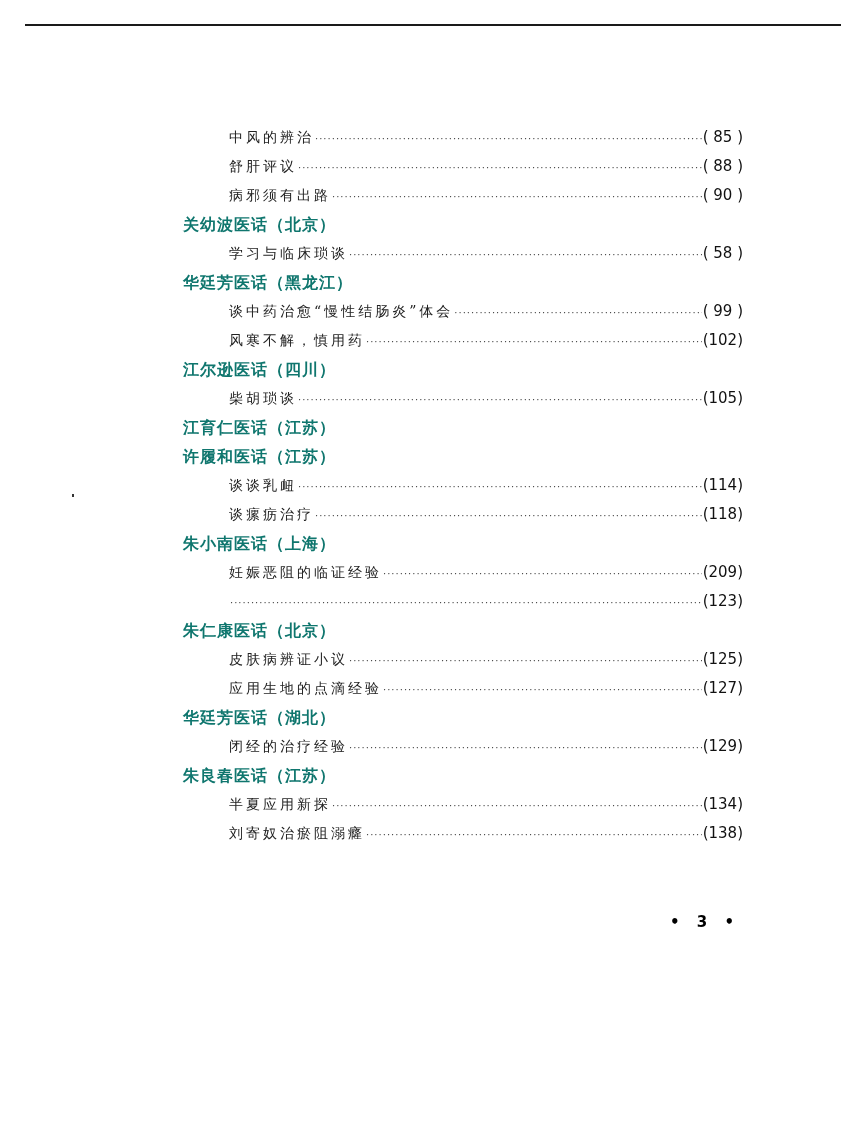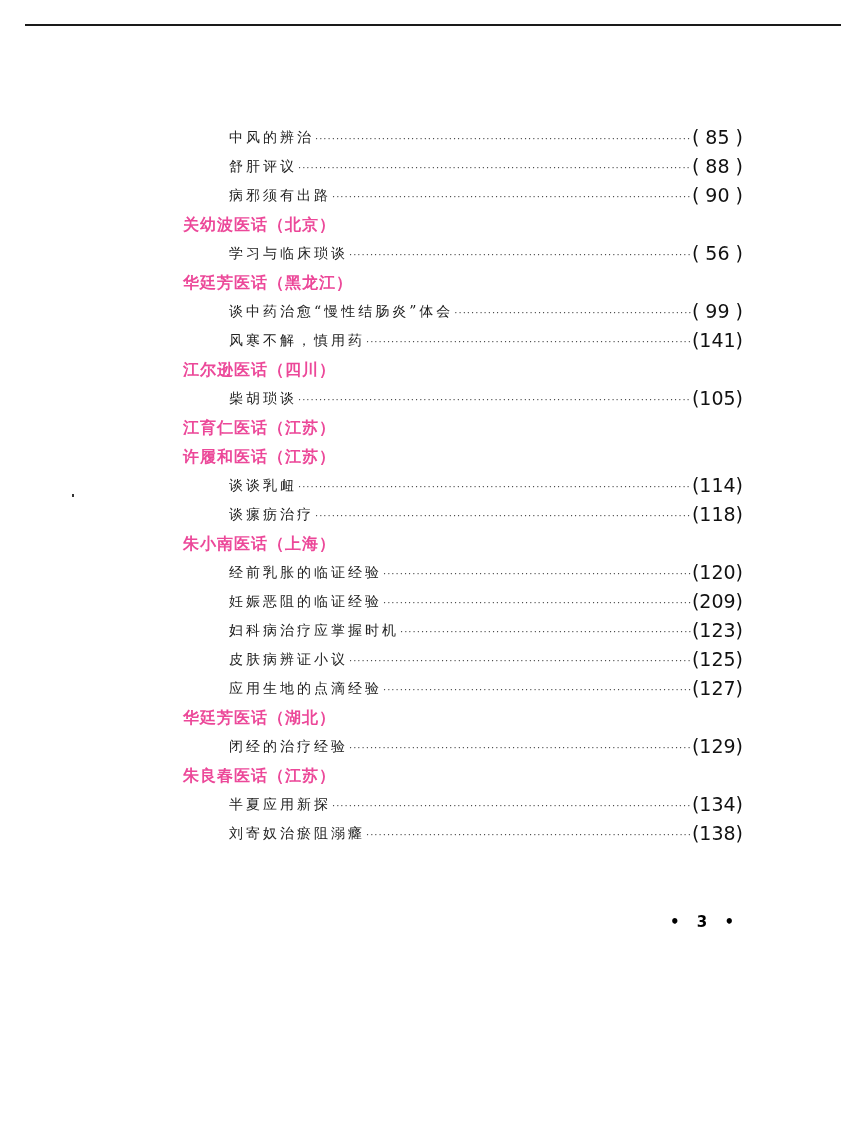"( 85 )" .entry .page { font-size: 19px -> 15px }
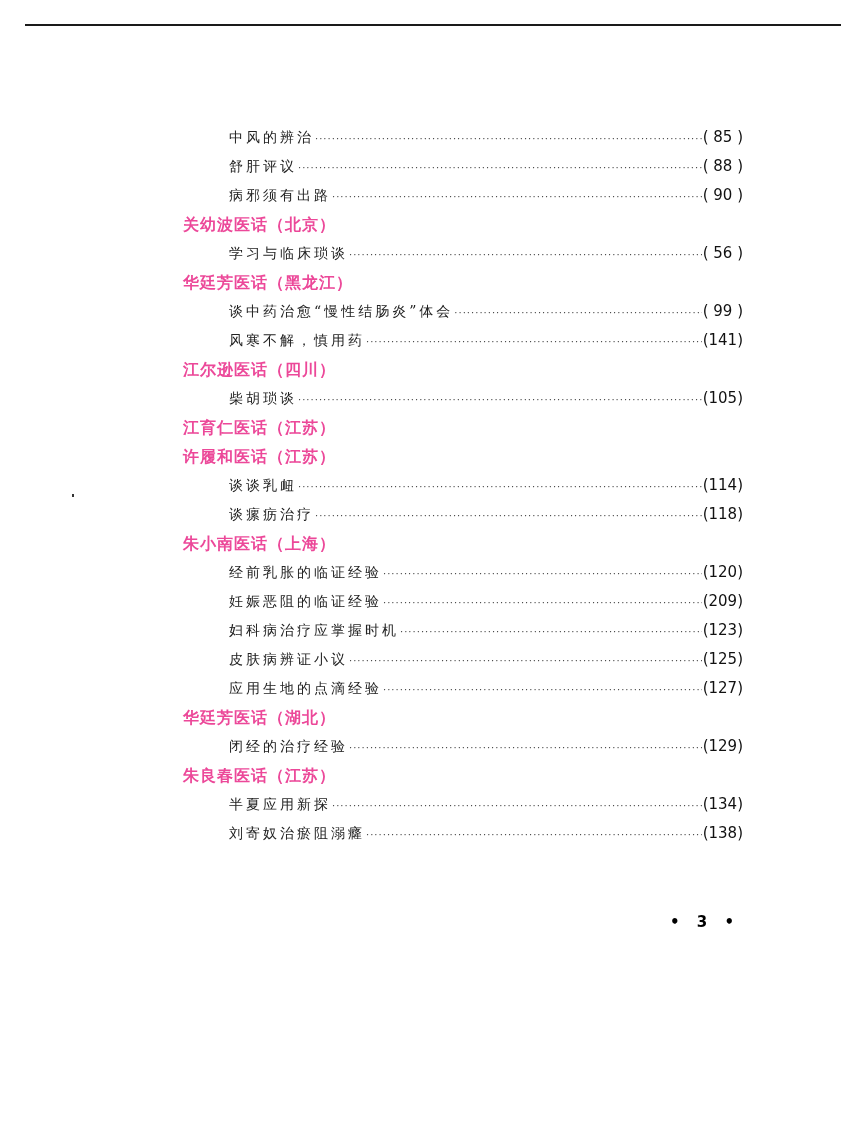"关幼波医话（北京）" .row.heading { color: #ec4899 -> #0f766e }
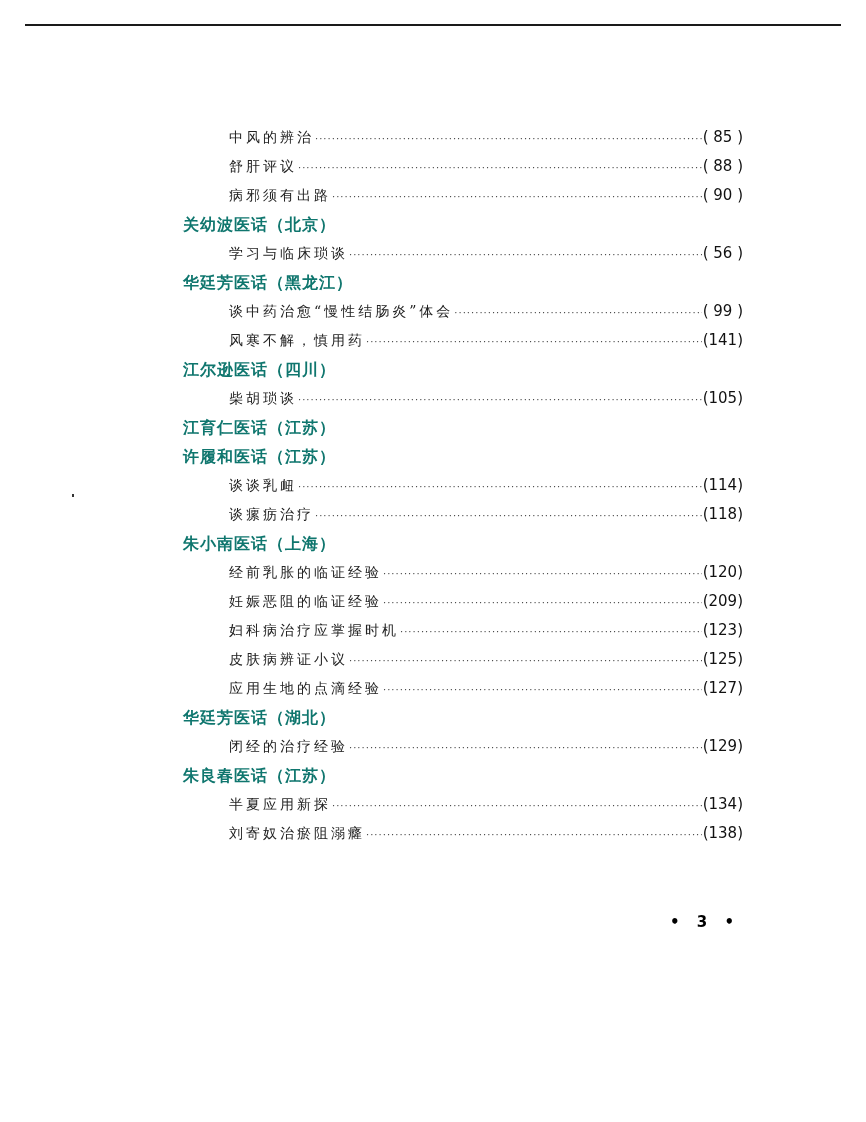"( 56 )" span.page { text: 56 -> 58 }
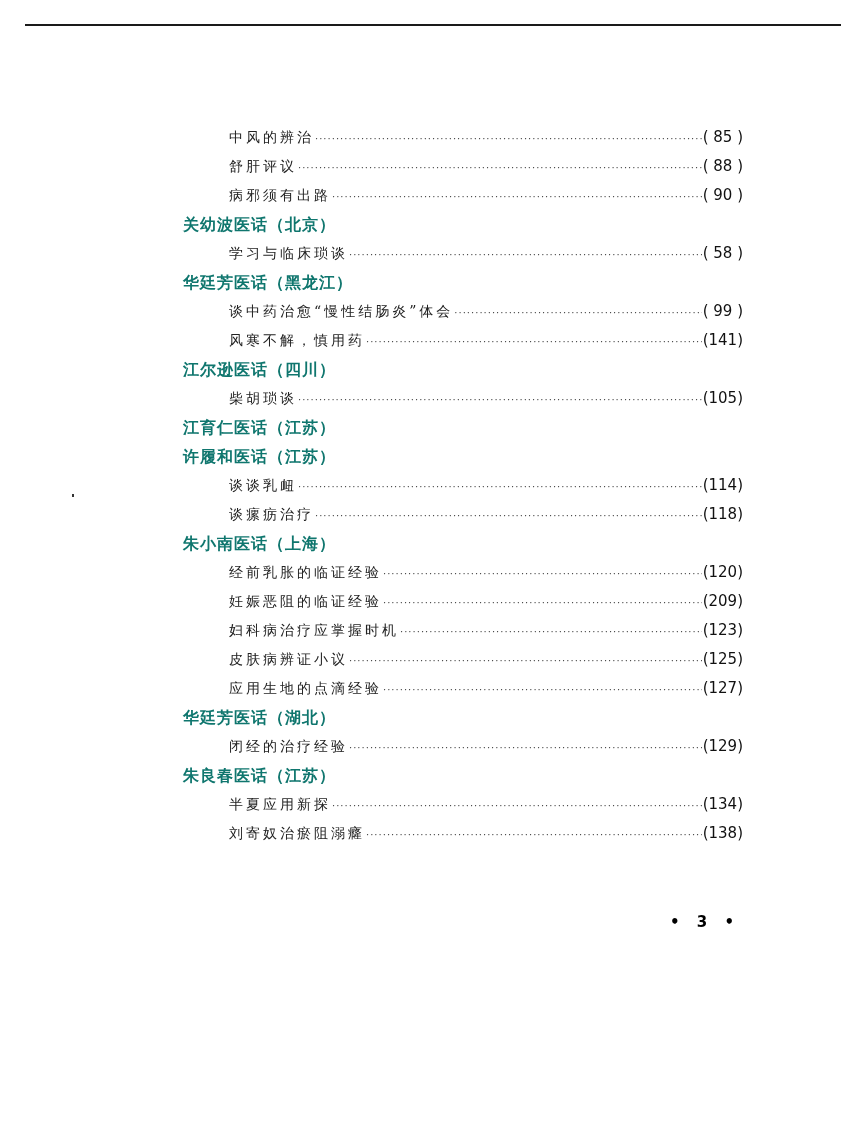"(141)" span.page { text: 141 -> 102 }
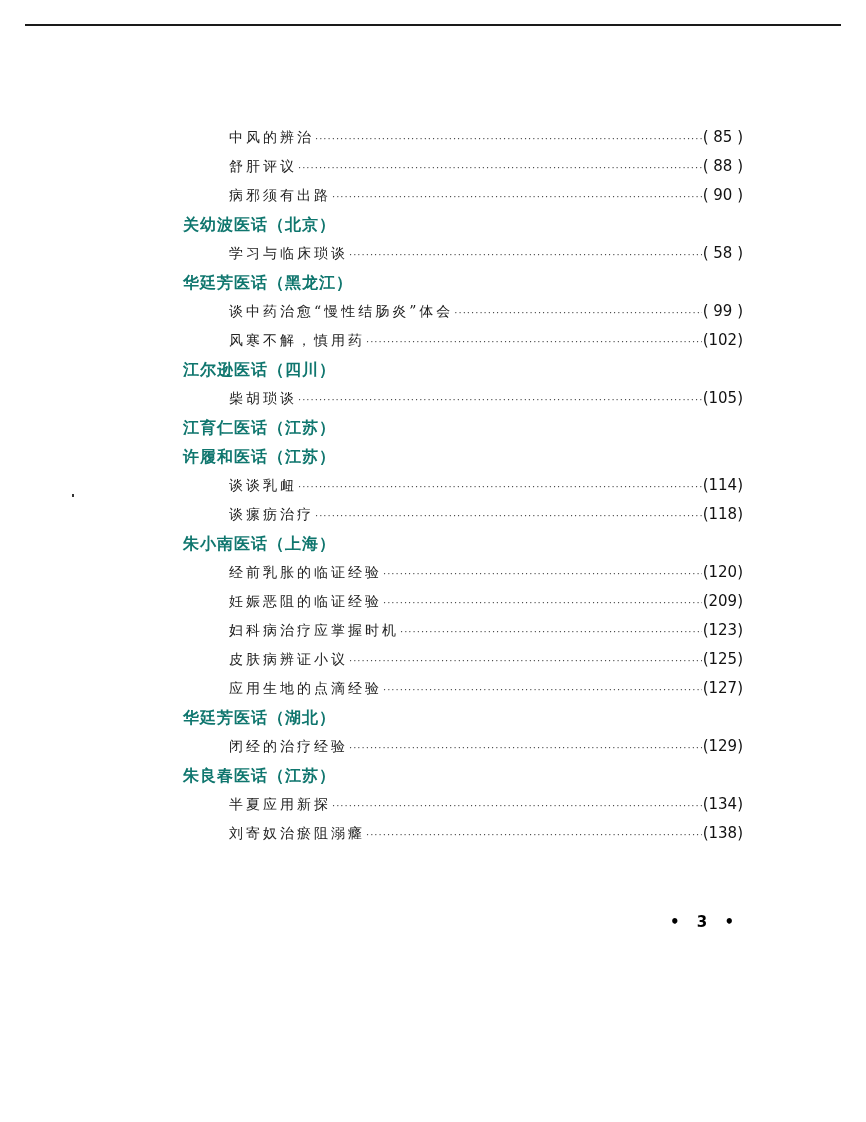"经前乳胀的临证经验" div.row { html: <div> <span>经前乳胀的临证经验</span> <span></span> <span>(120)</span> </div> -> none }
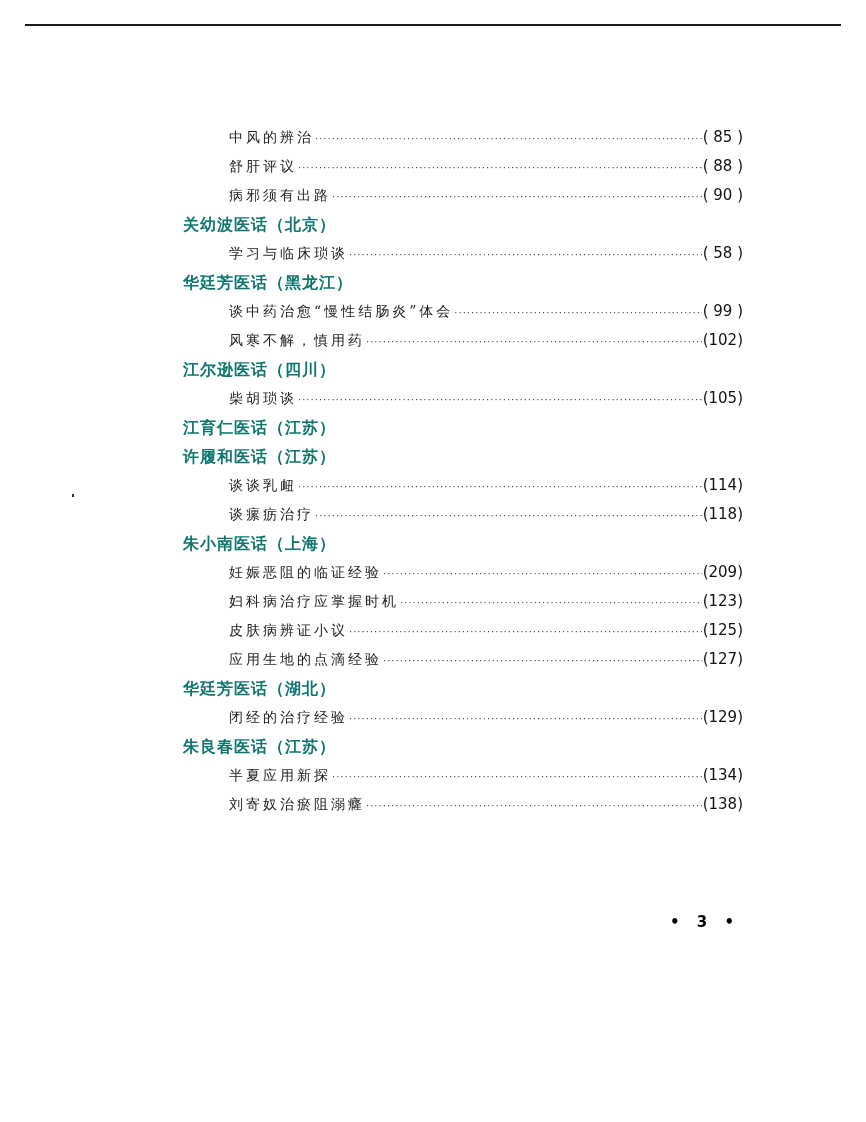"妇科病治疗应掌握时机" span.title { html: <span>妇科病治疗应掌握时机</span> -> none }
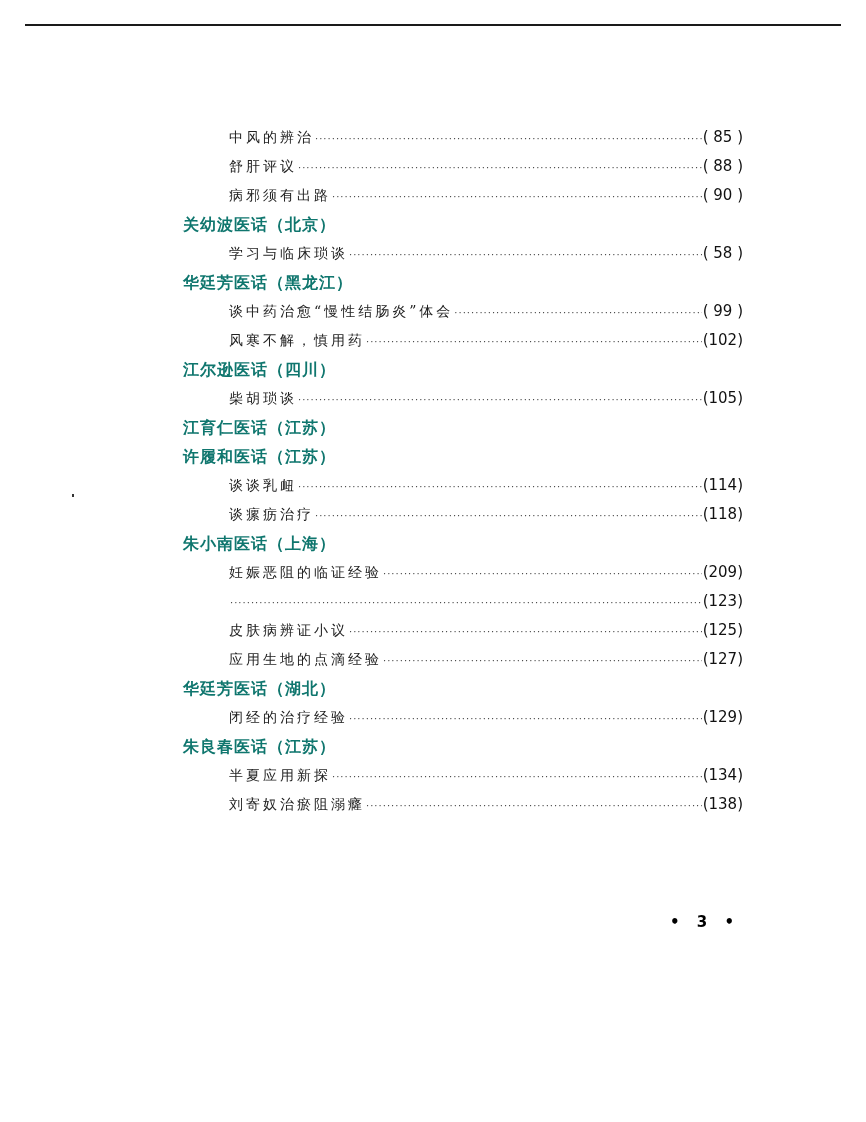"朱仁康医话（北京）" div.row { html: none -> <div> <span>朱仁康医话（北京）</span> </div> }
